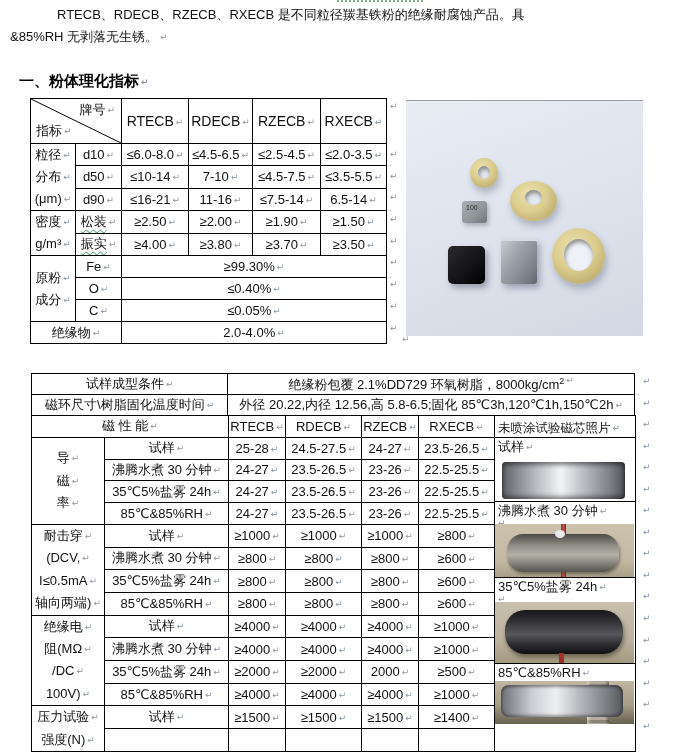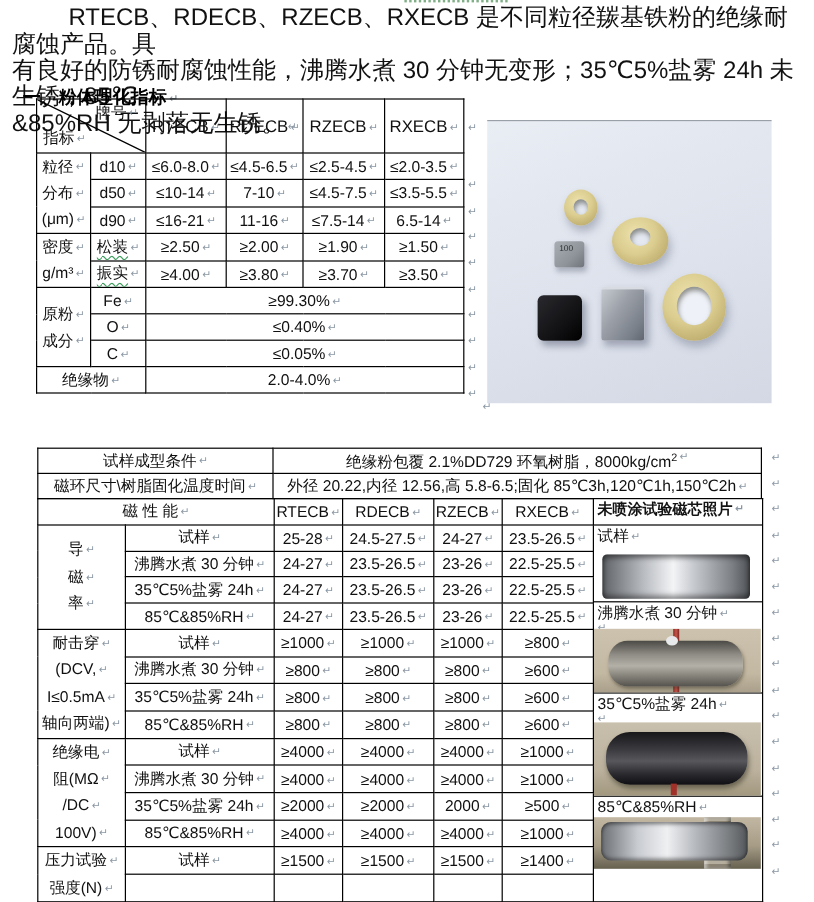"RTECB、RDECB、RZECB、RXECB" .intro { font-size: 20px -> 13px }
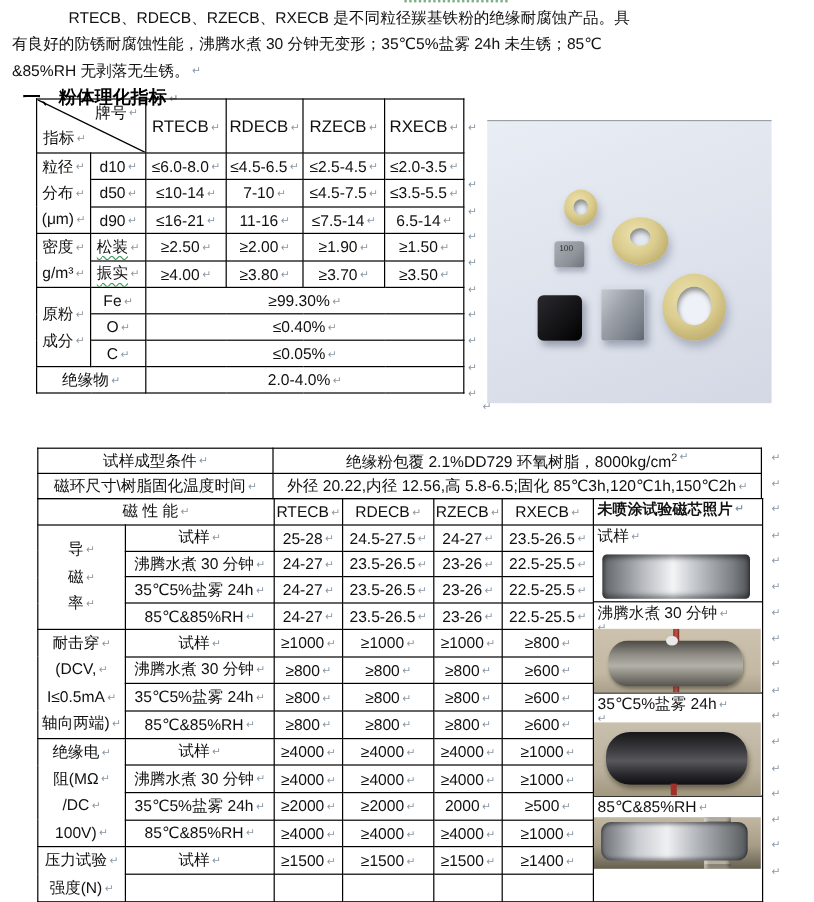"有良好的防锈耐腐蚀性能，沸腾水煮 30 分钟无变形；35℃5%盐雾 24h" div { html: <div>有良好的防锈耐腐蚀性能，沸腾水煮 30 分钟无变形；35℃5%盐雾 24h 未生锈；85℃</div> -> none }
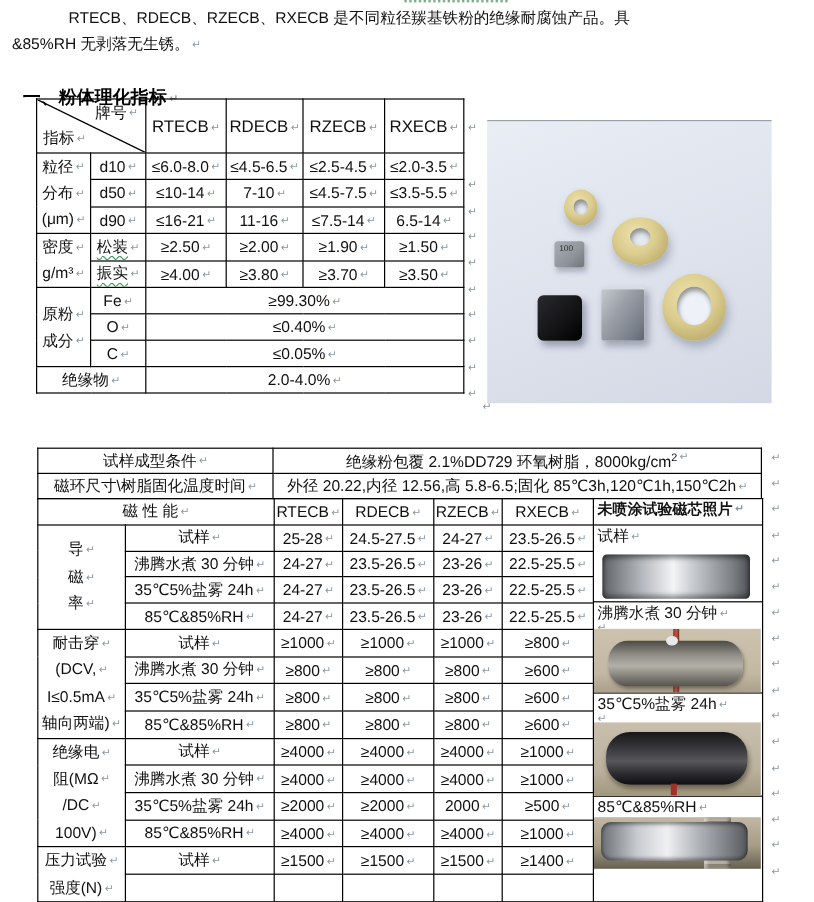"牌号" .t1 { top: 82px -> 98px }
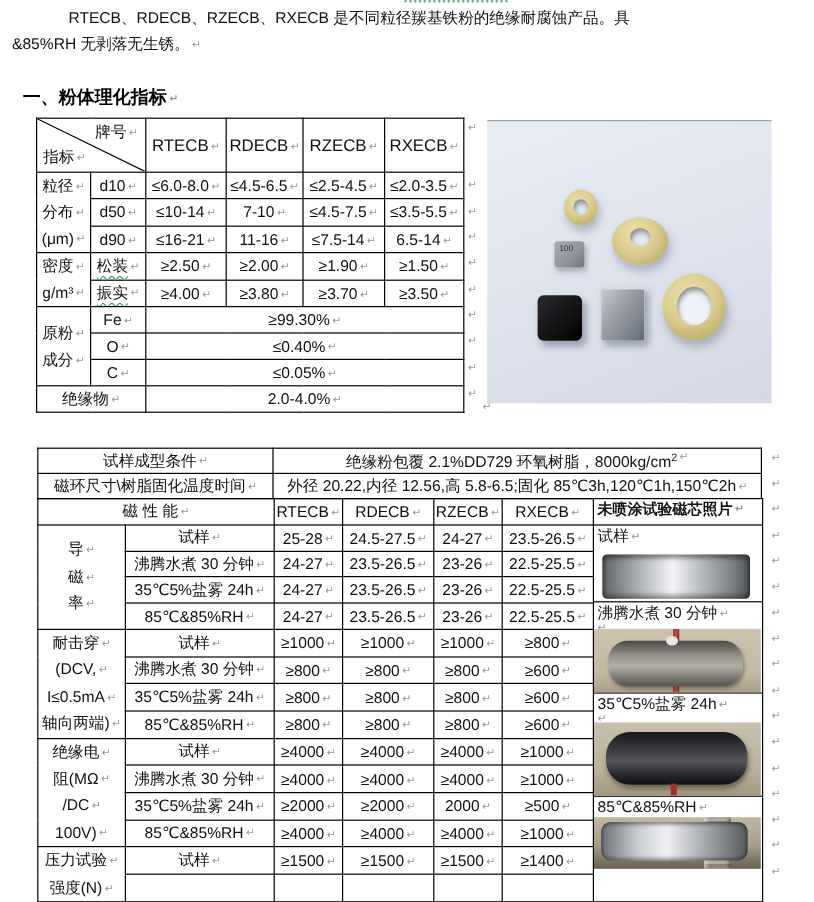"未喷涂试验磁芯照片" .pcol-h { align-items: flex-start -> flex-end; font-weight: bold -> none }
